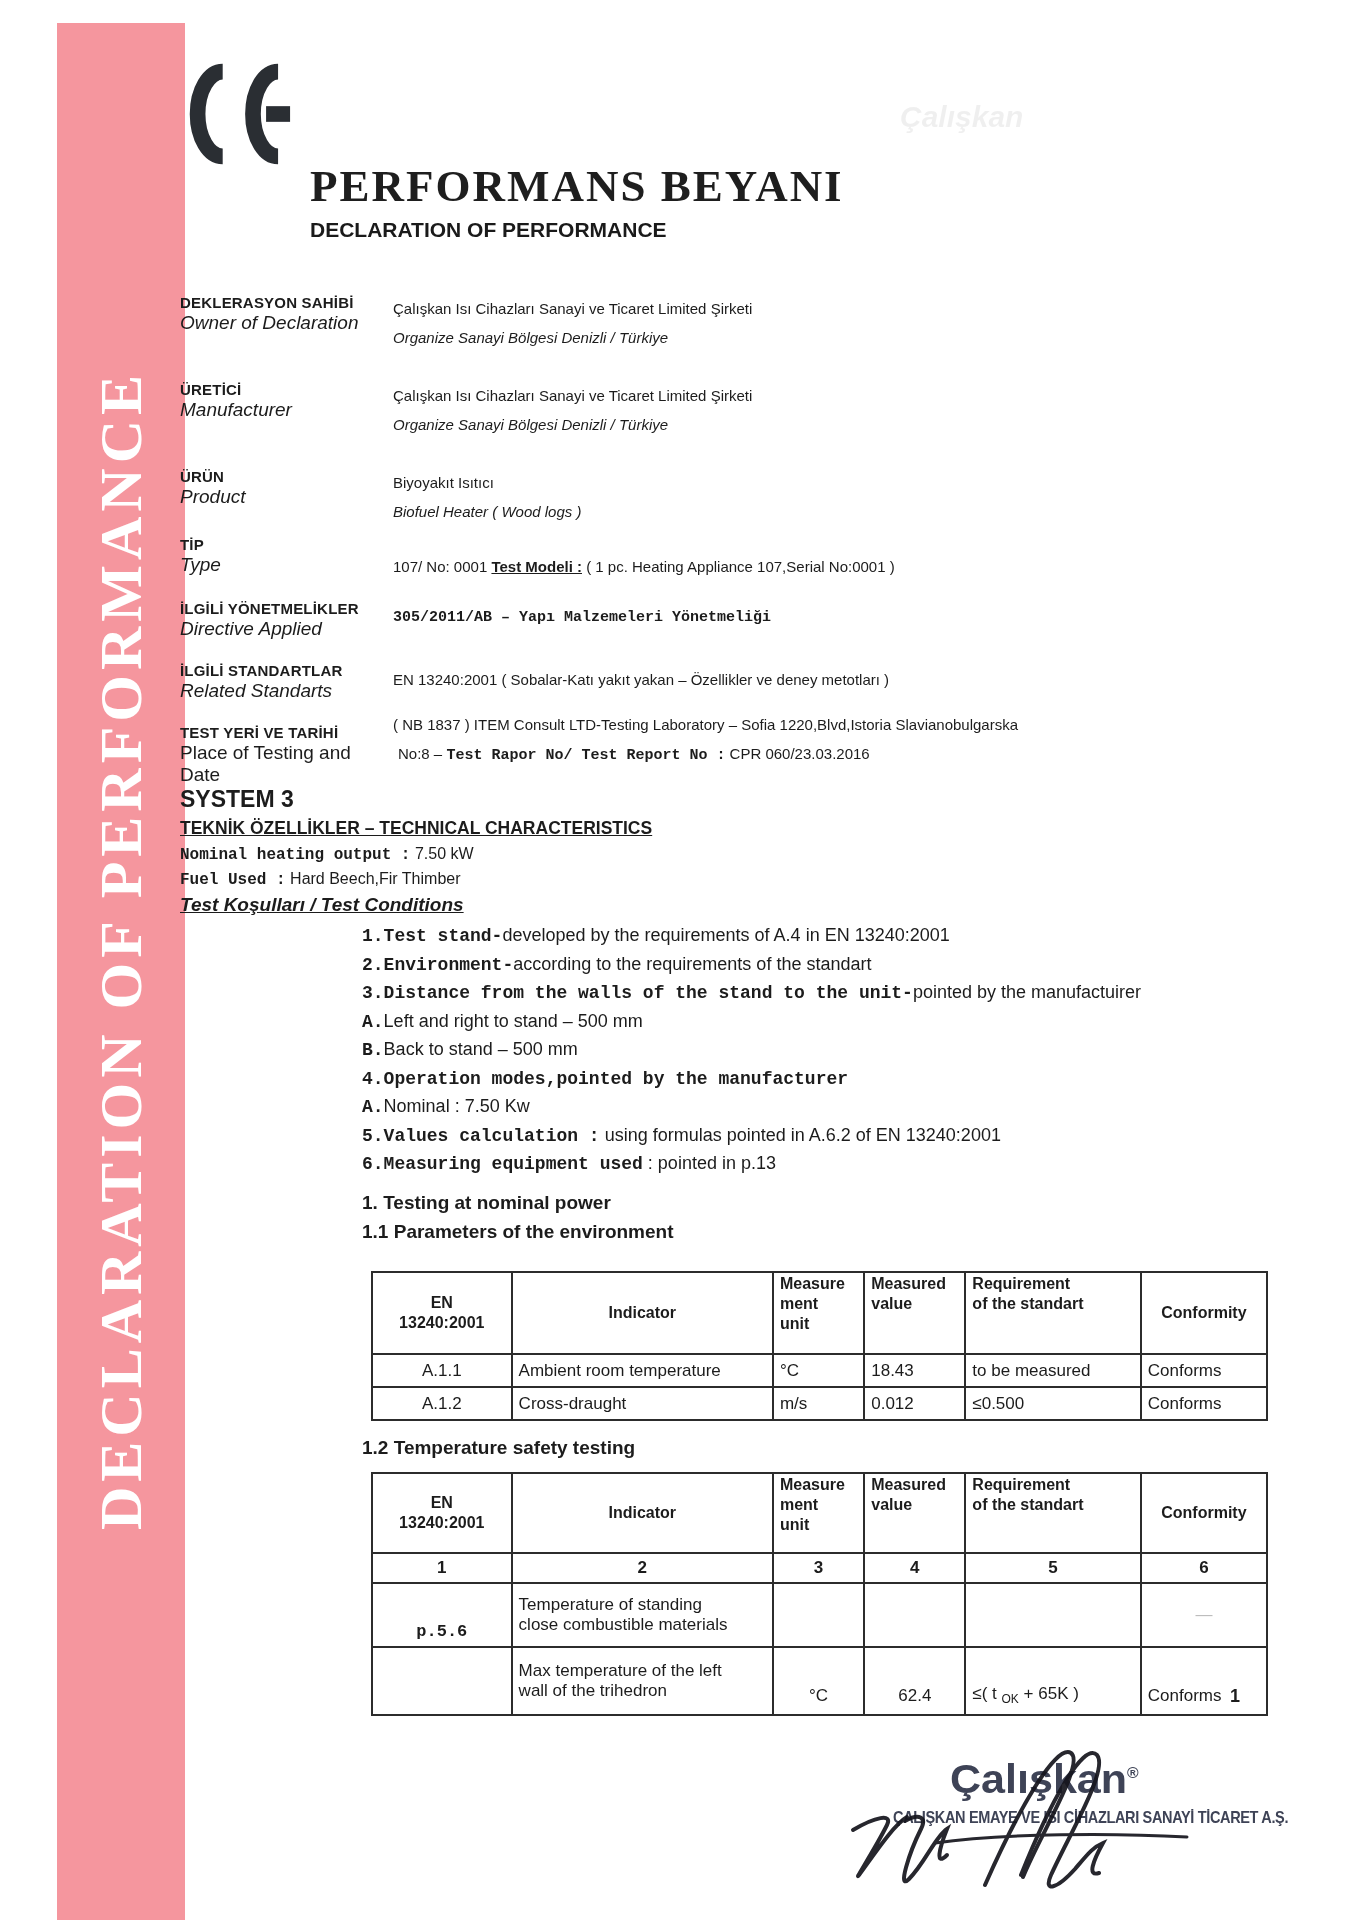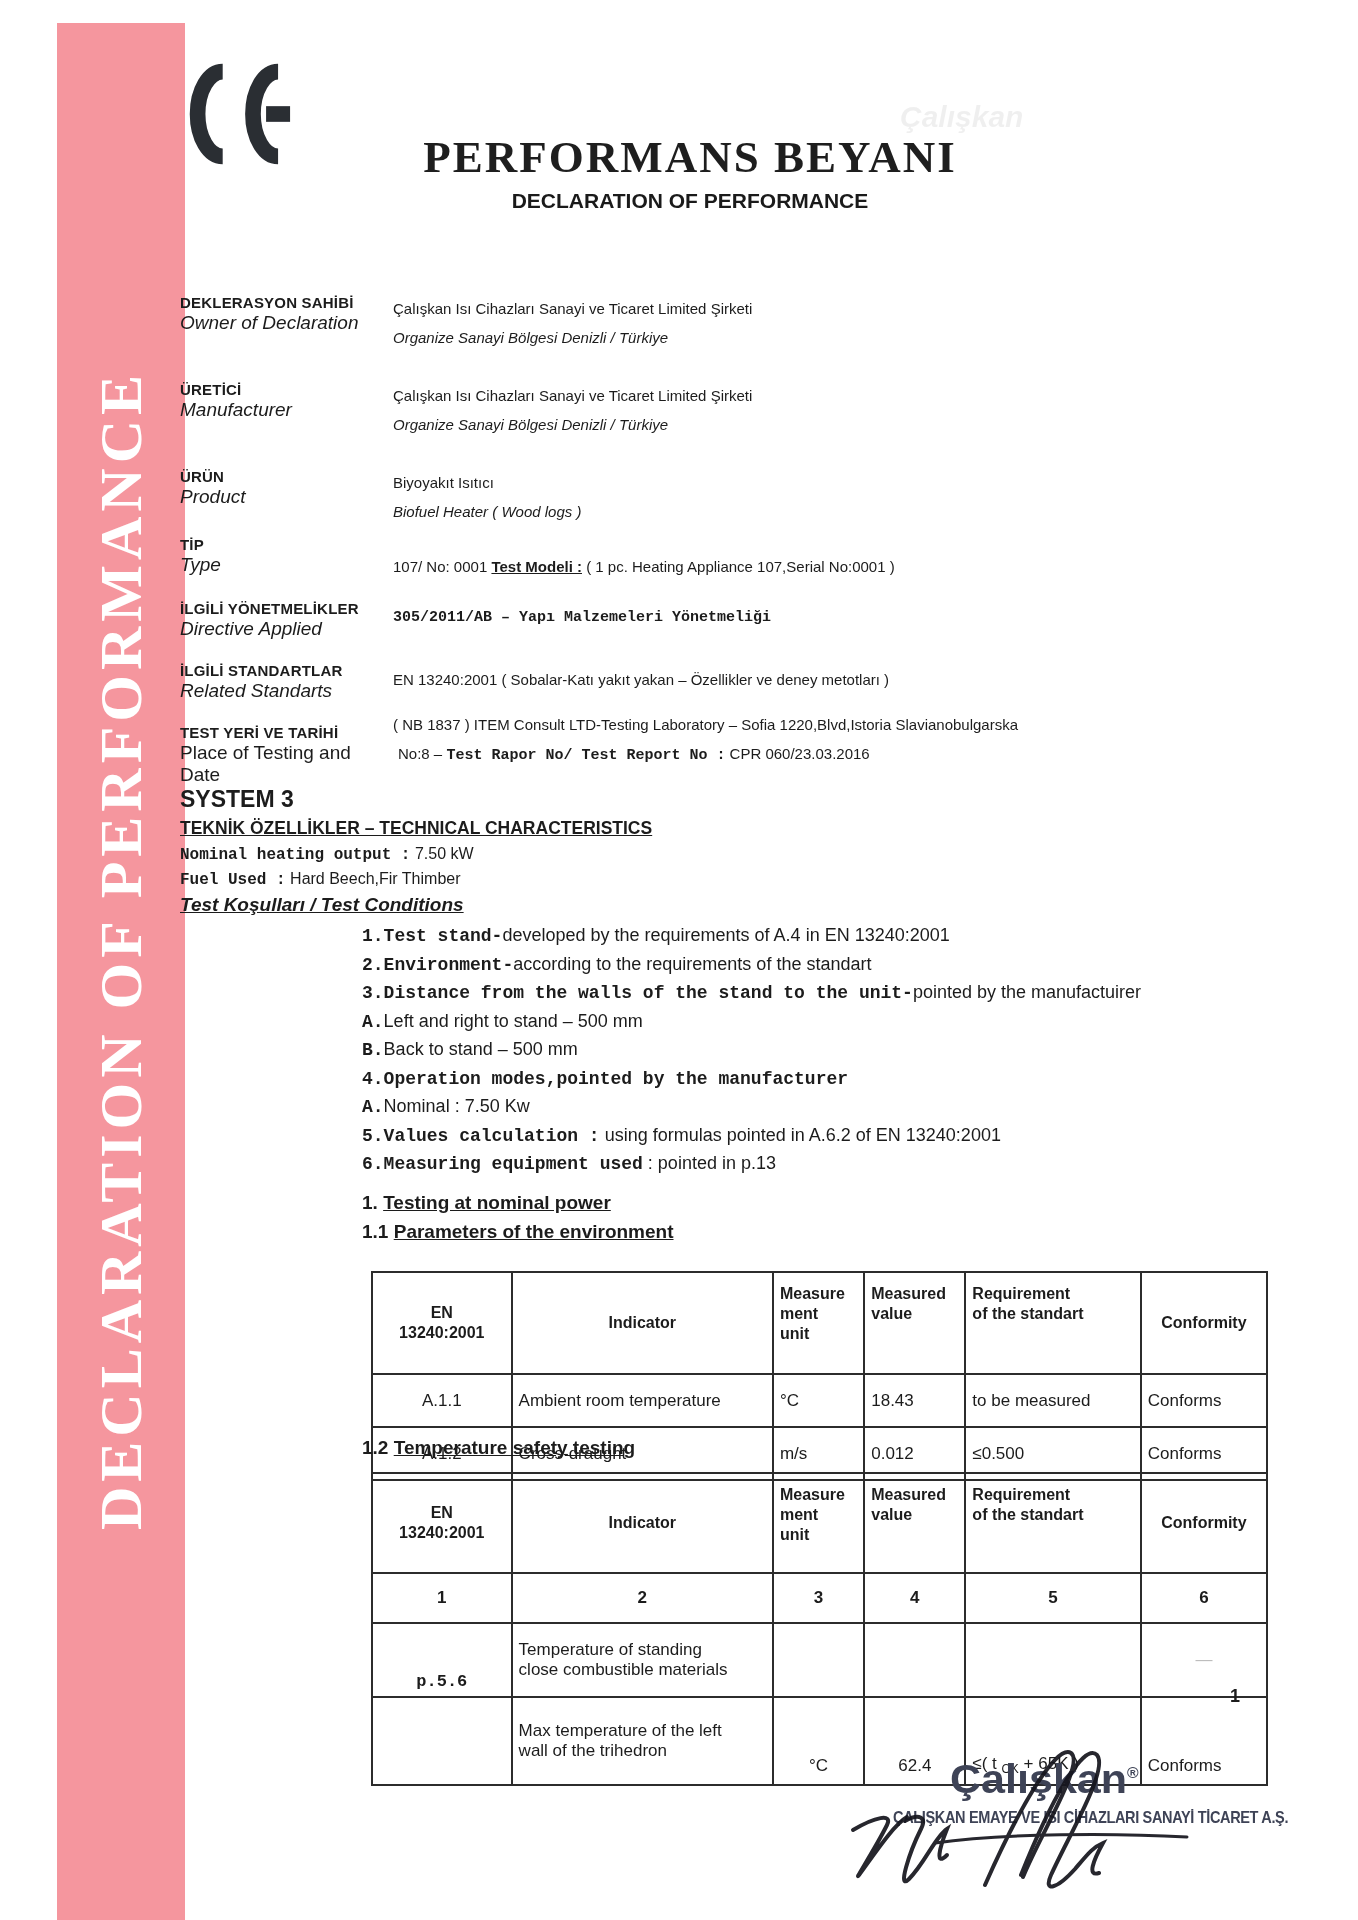"PERFORMANS BEYANI" .title-block { text-align: center -> left; top: 131px -> 160px }
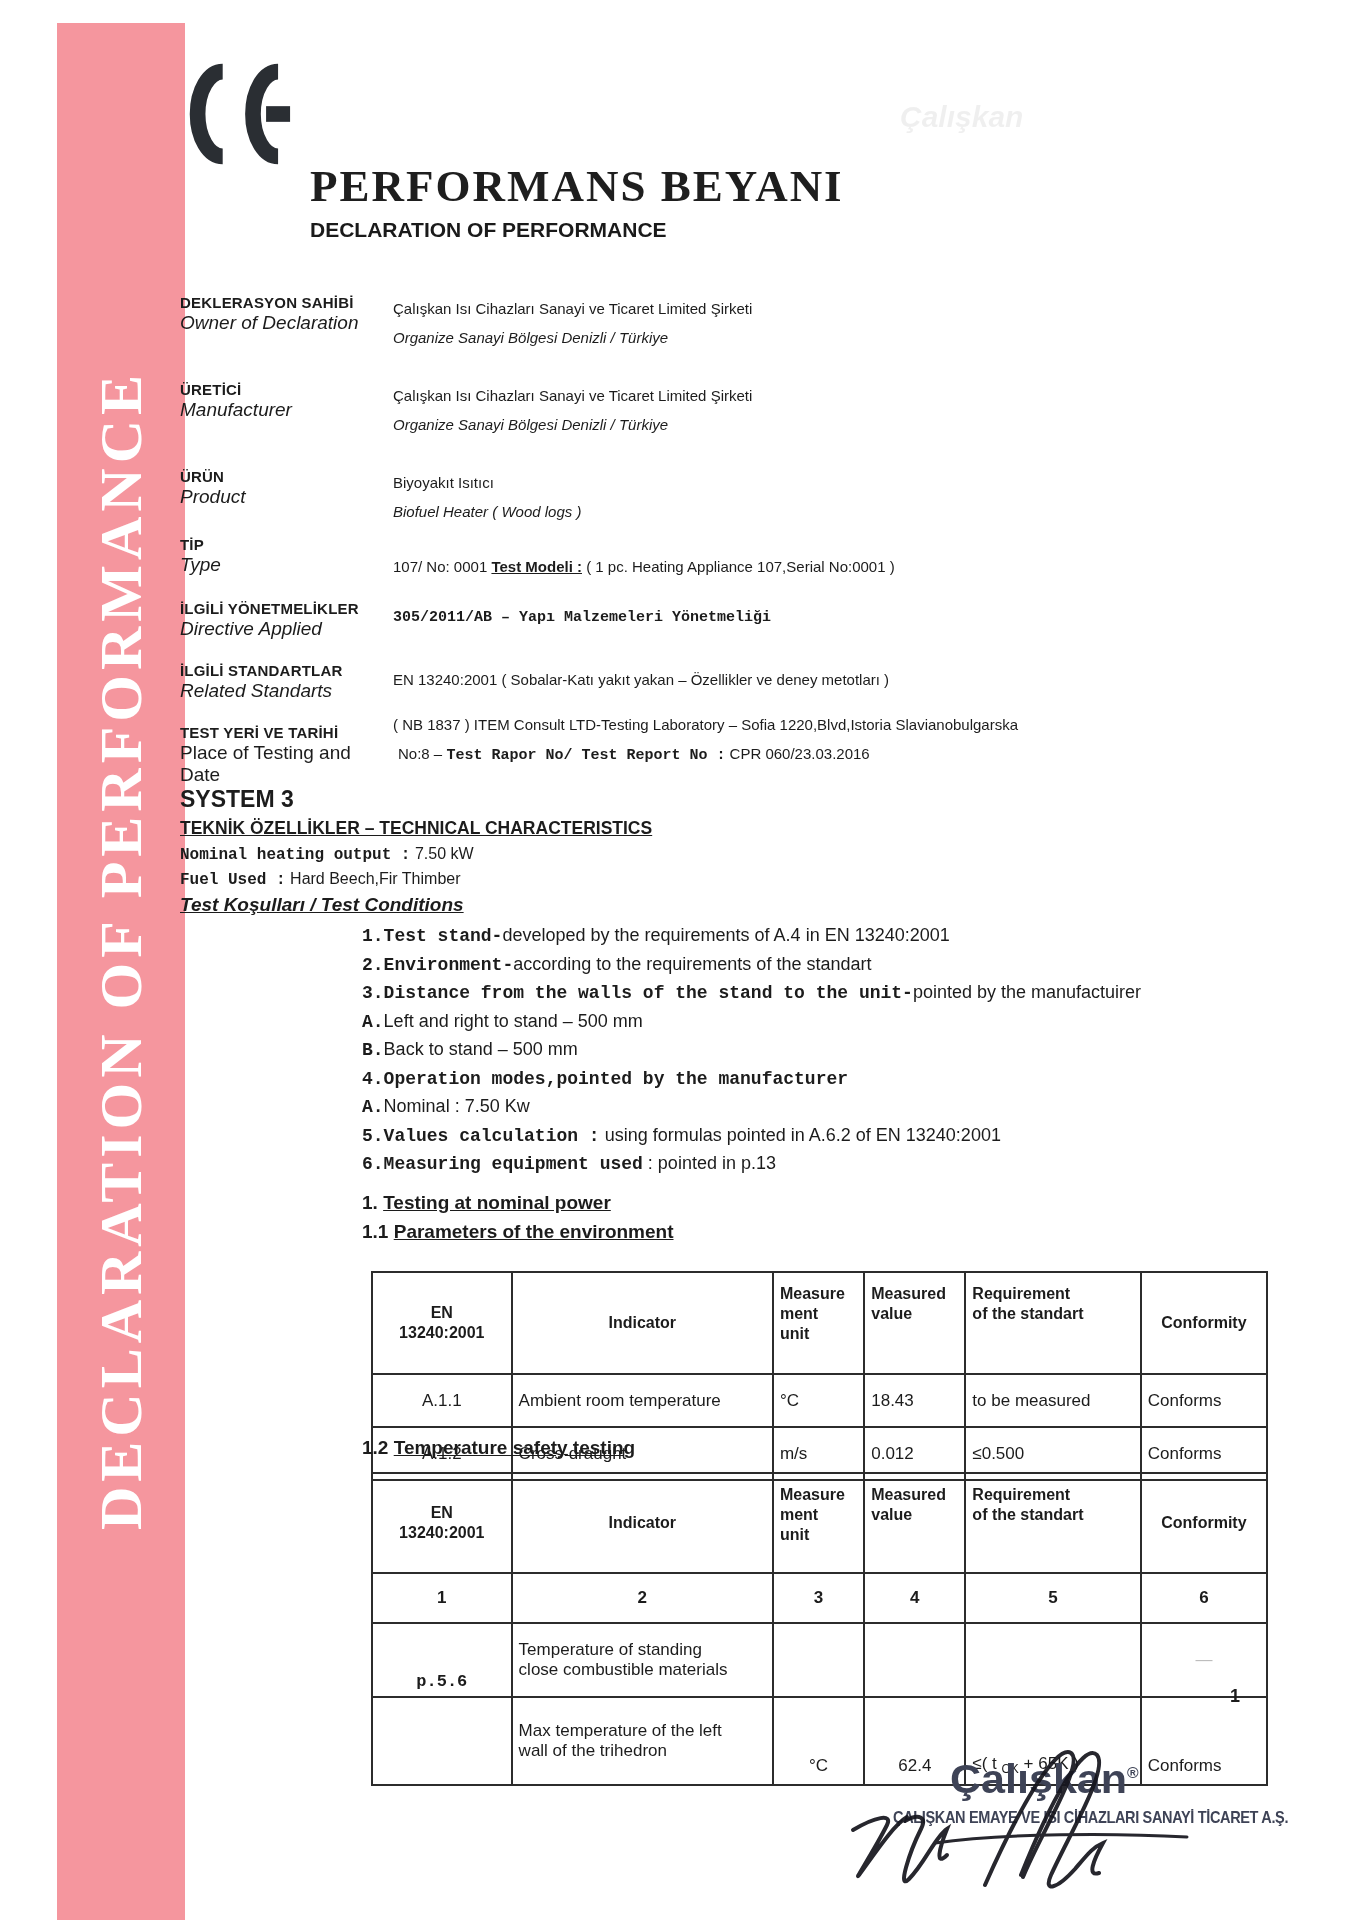"Testing at nominal power" .sec .u { text-decoration: underline -> none }
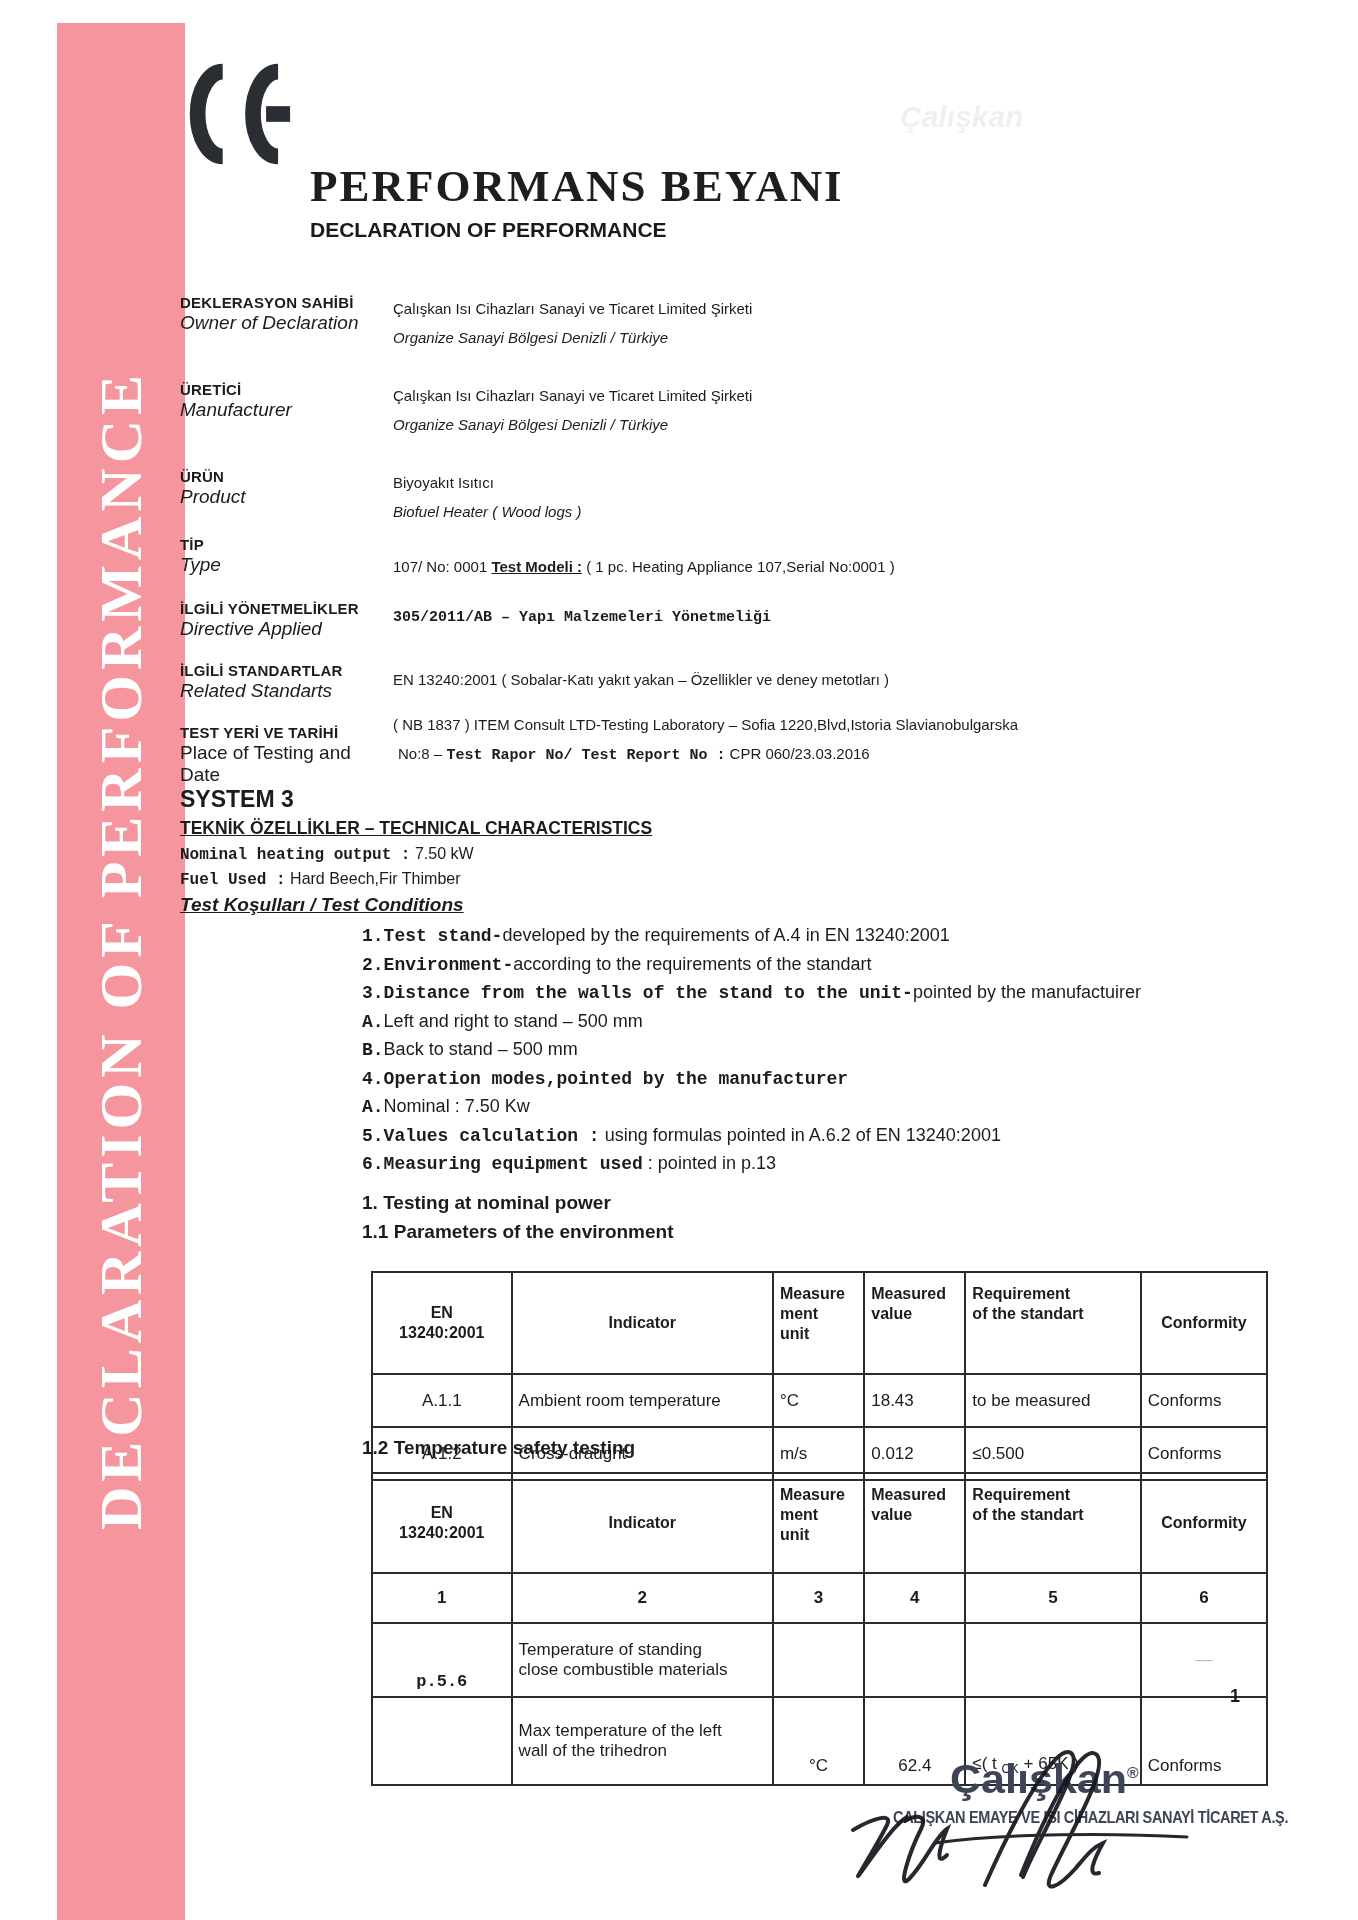"Measure" table.doc td { padding: 11px 6px -> 1px 6px }
